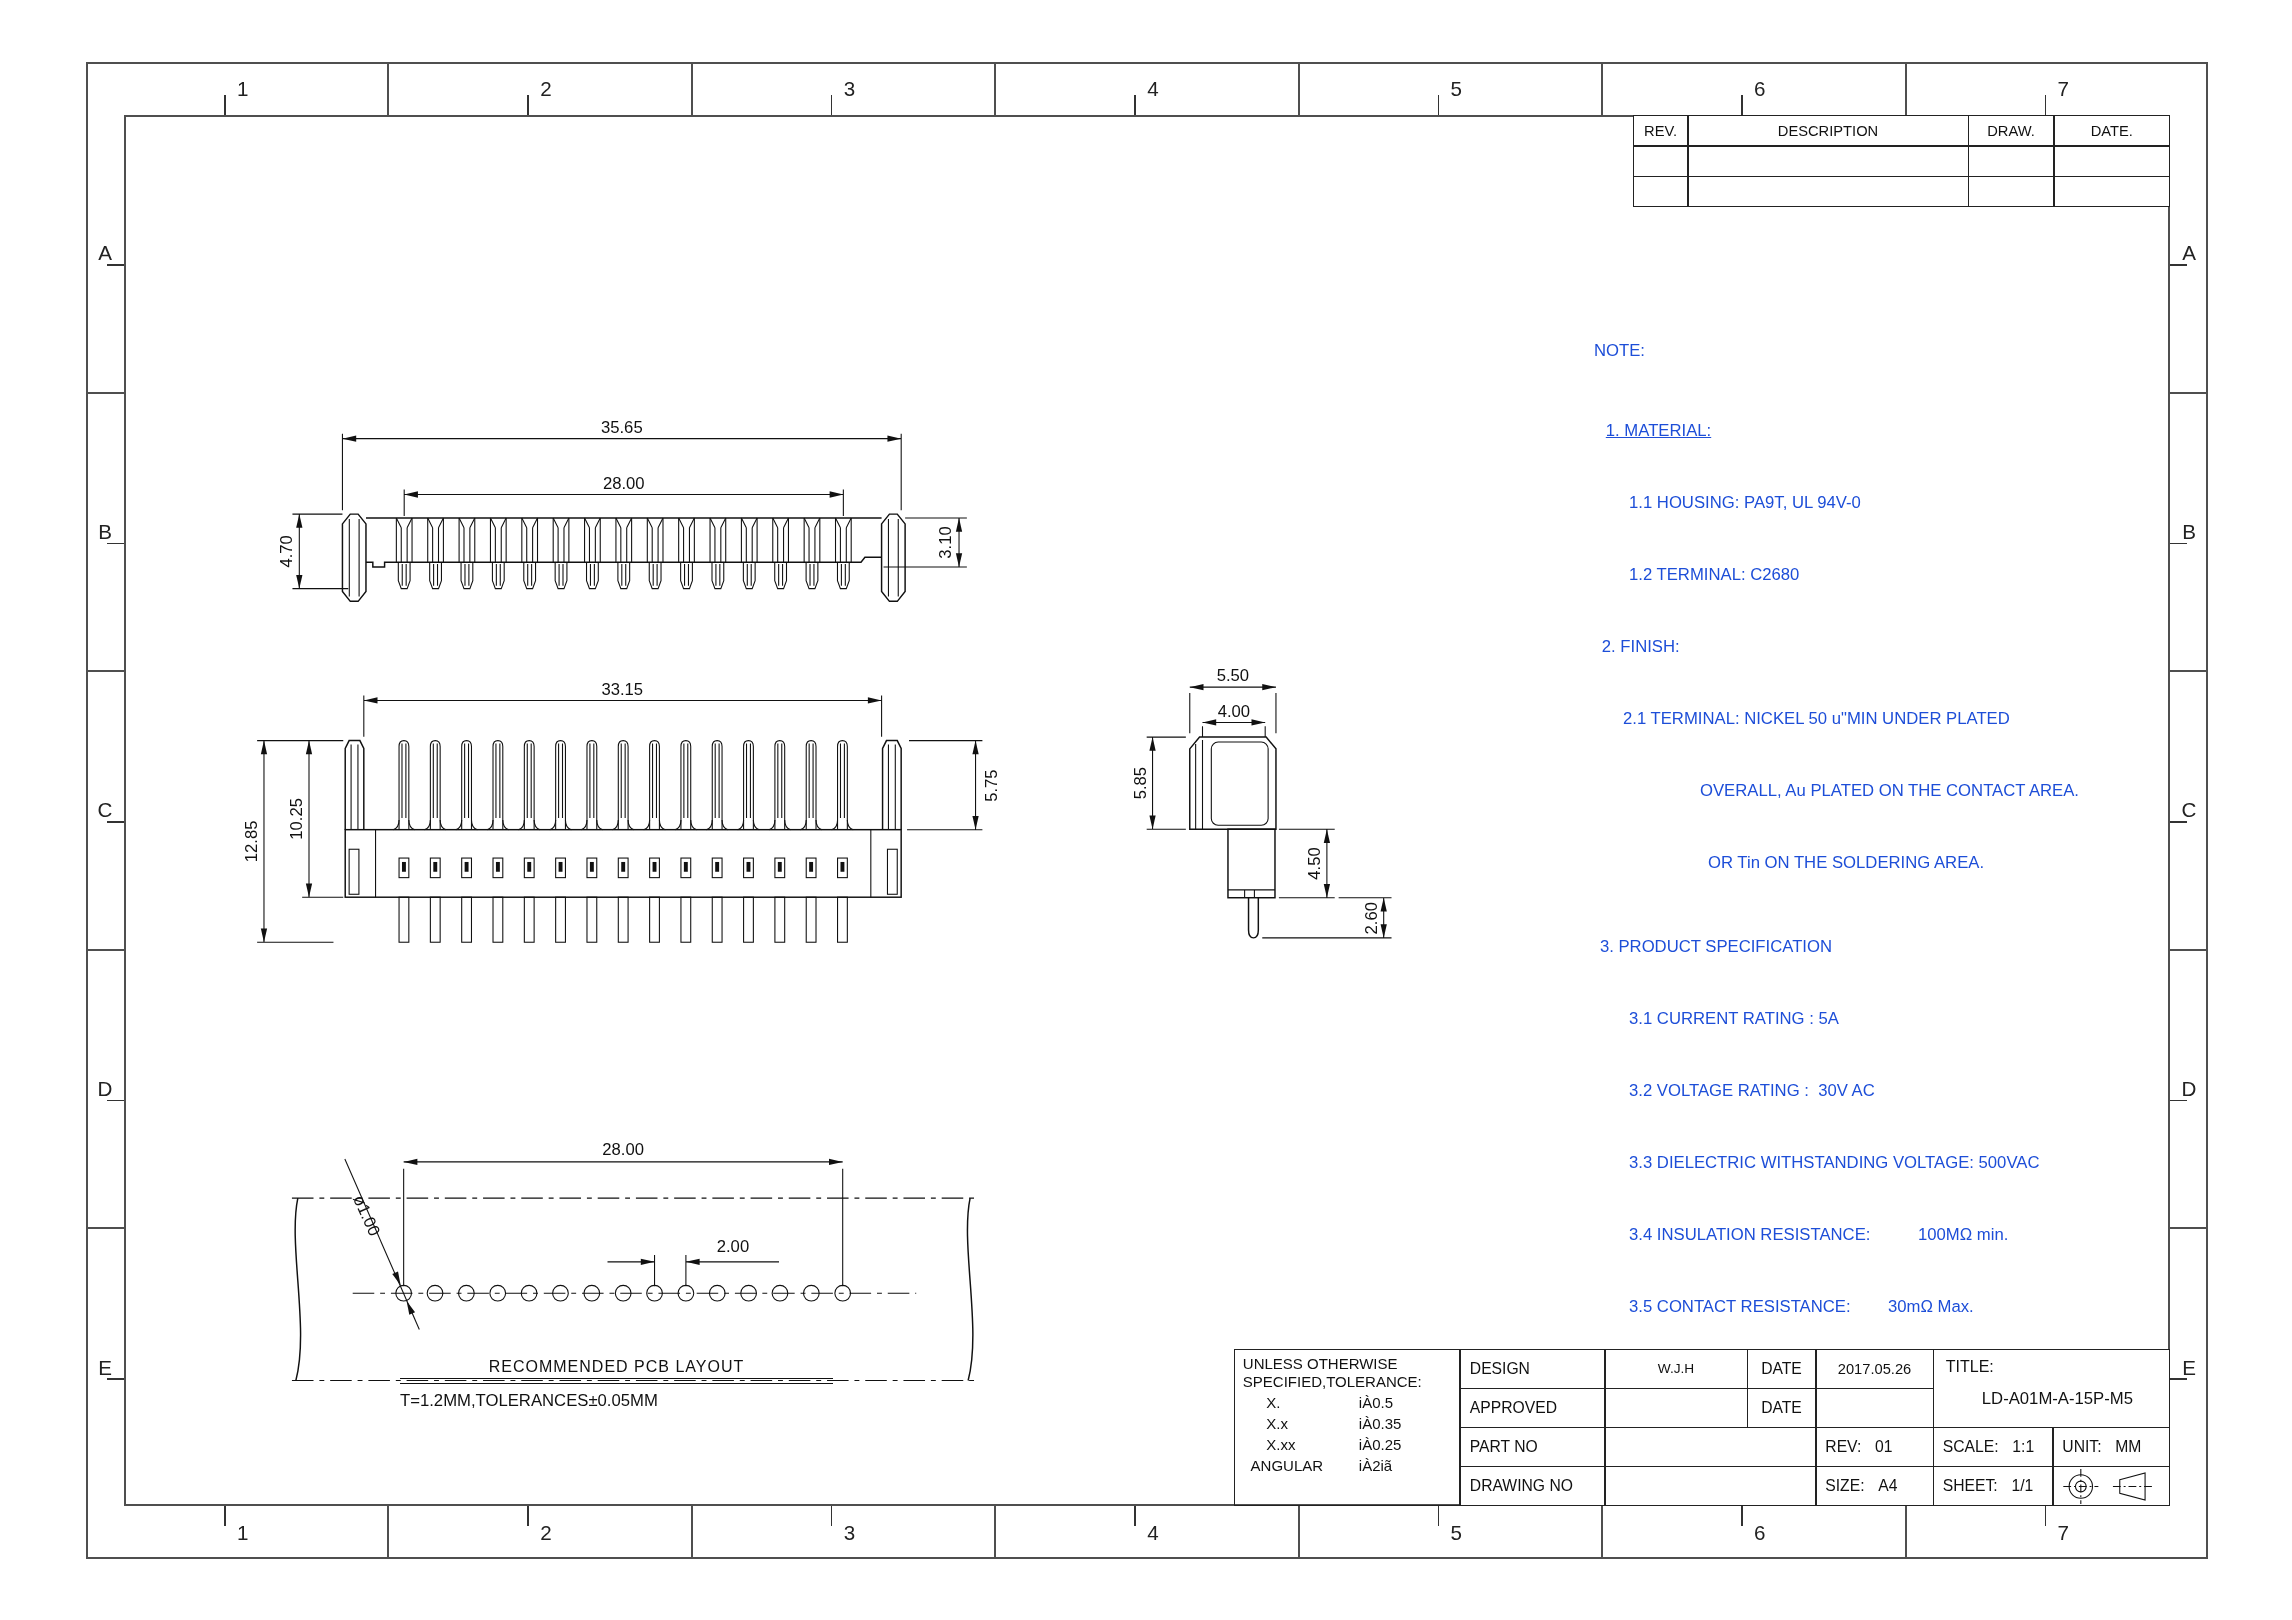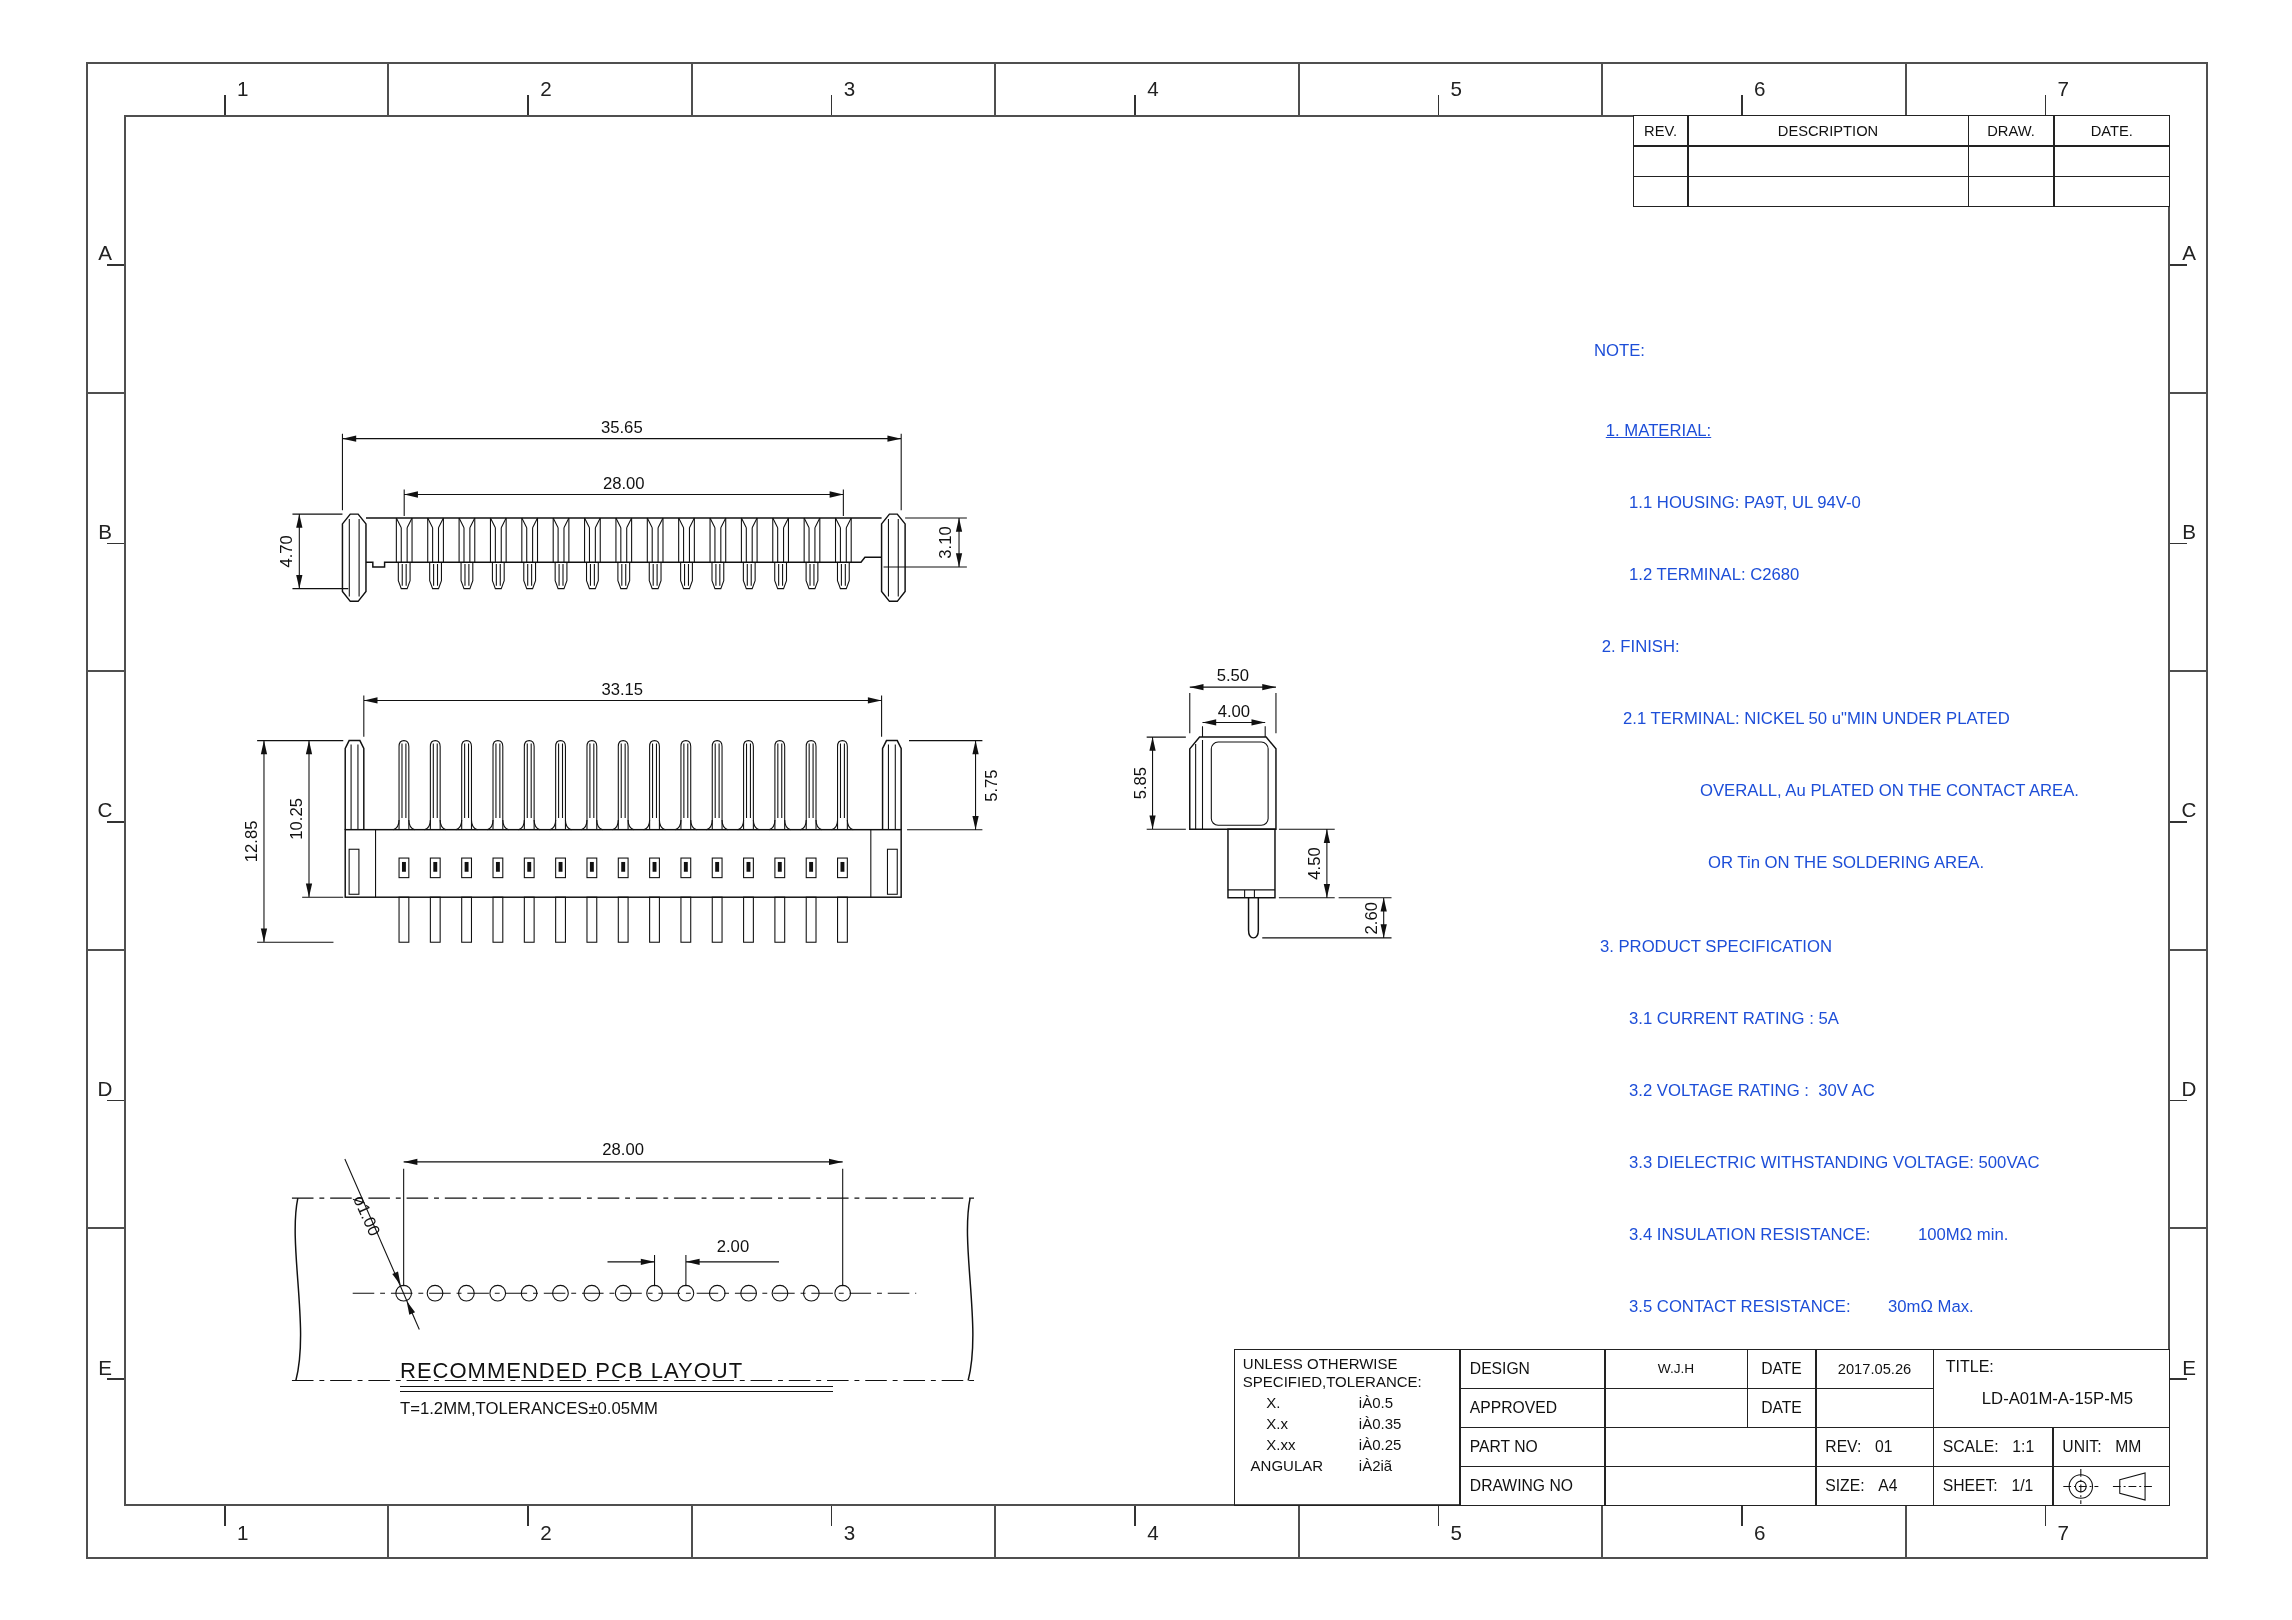"RECOMMENDED PCB LAYOUT" .pcb-cap .c1 { font-size: 22px -> 16px; text-align: none -> center }
